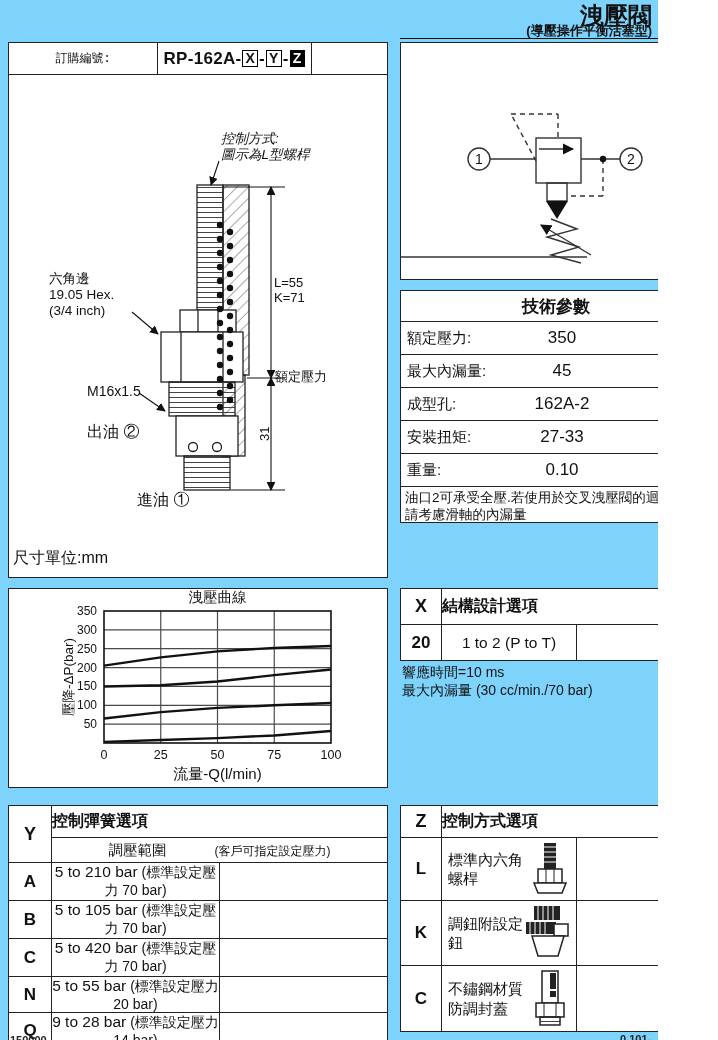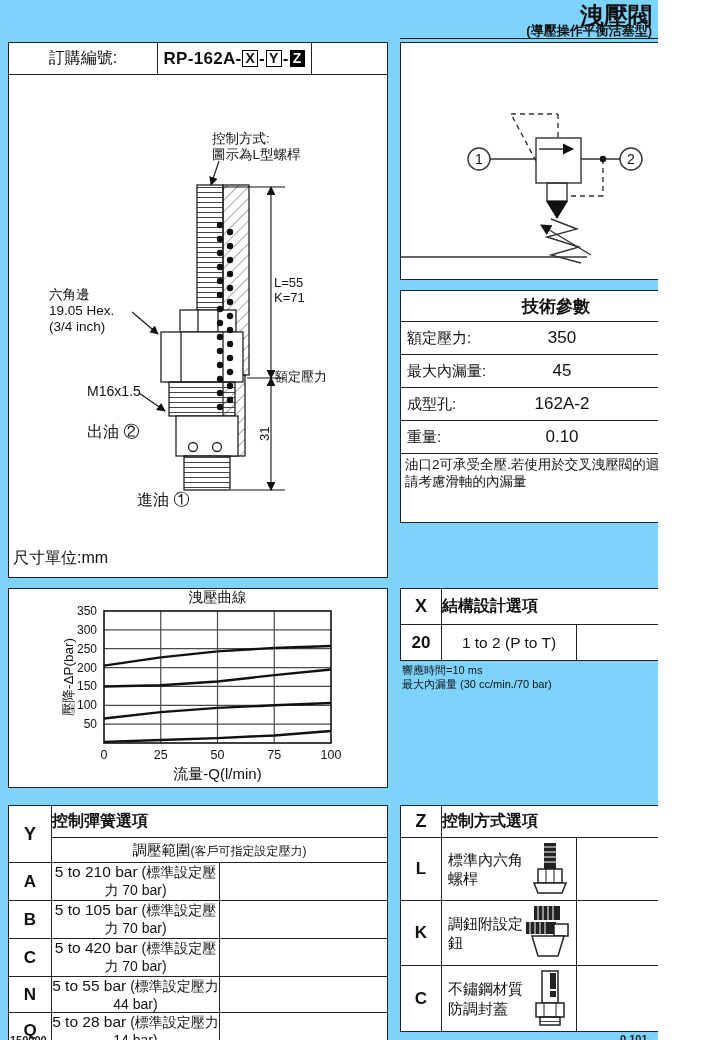"訂購編號:" .order-label { font-family: none -> Liberation Mono, monospace; font-size: 16px -> 12px }
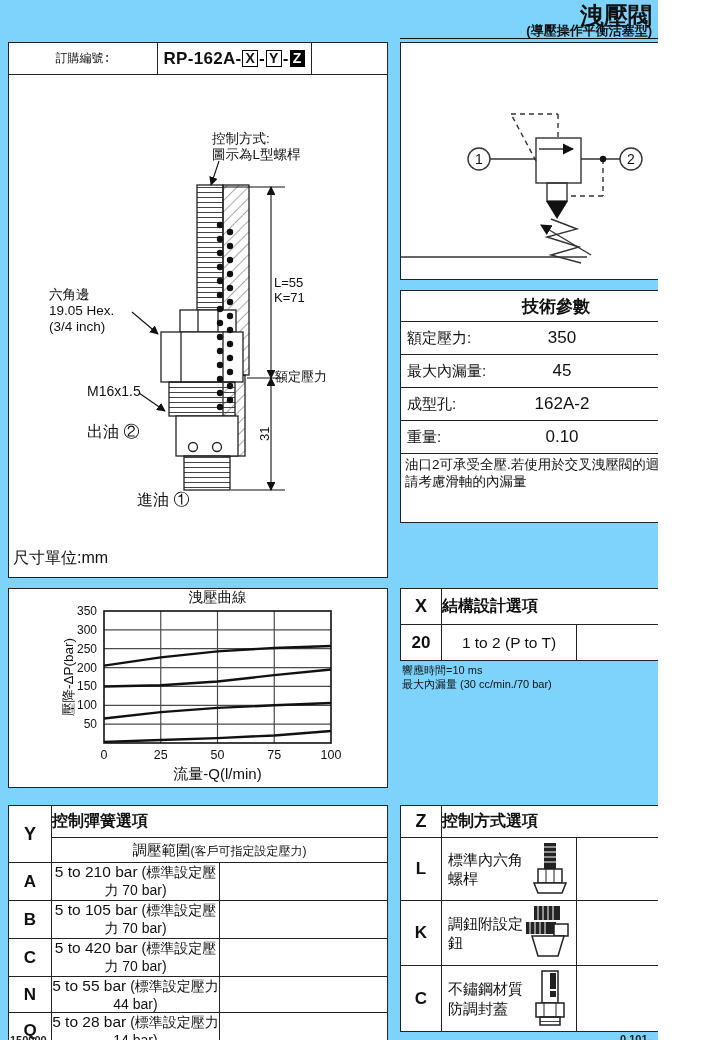"控制方式:" div.lbl { font-style: none -> italic; left: 203px -> 212px }
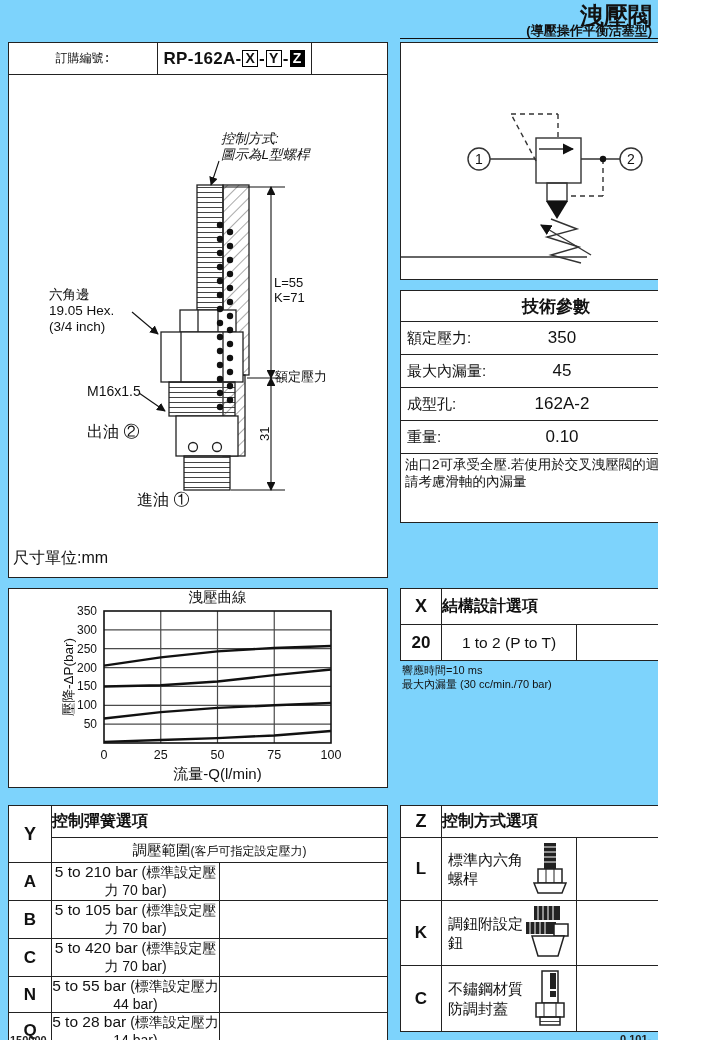"六角邊" div.lbl { top: 212px -> 196px }
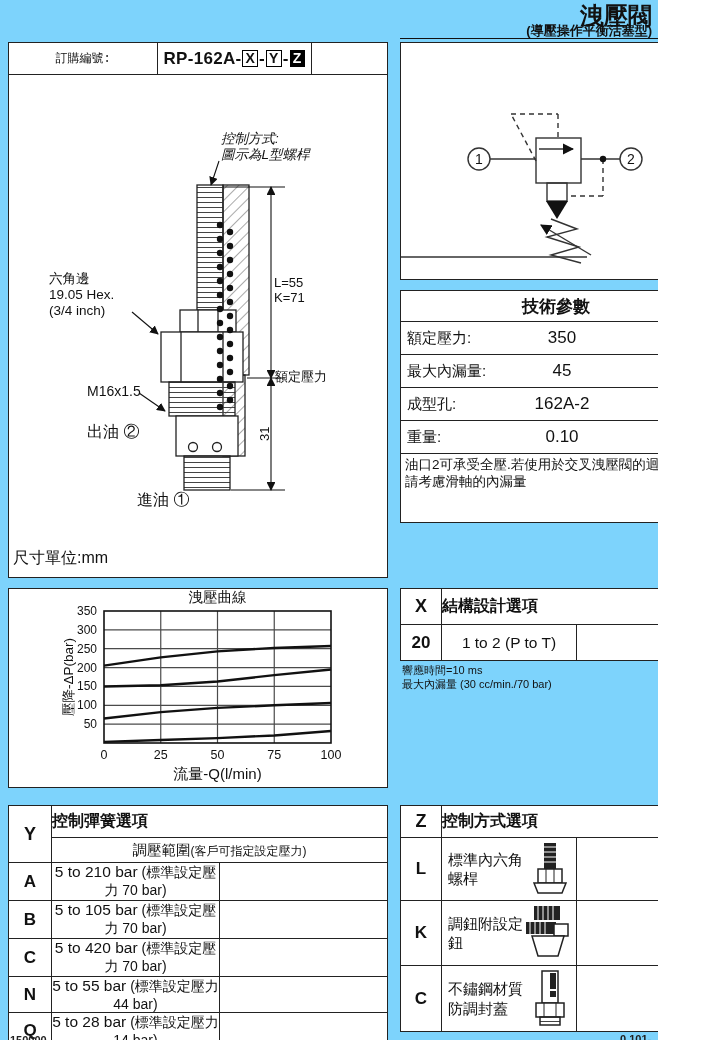"安裝扭矩:" div.tech-row { html: none -> <div> <span>安裝扭矩:</span> <span>27-33</span> <span>Nm</span> </div> }
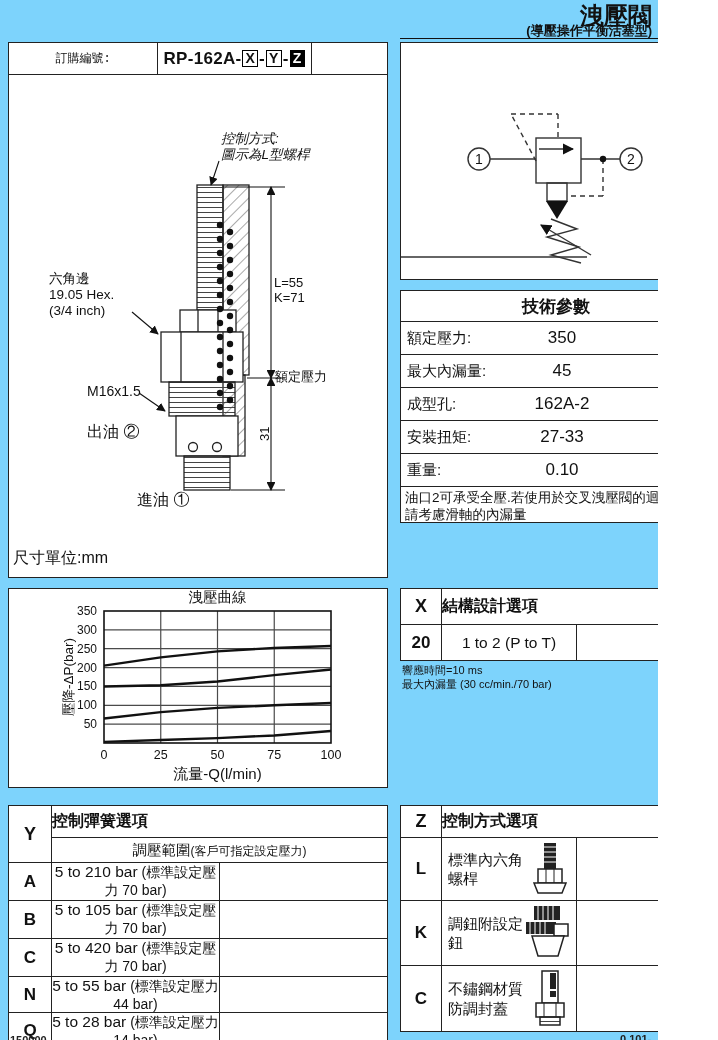"響應時間=10 ms" .x-note { font-size: 11px -> 14px }
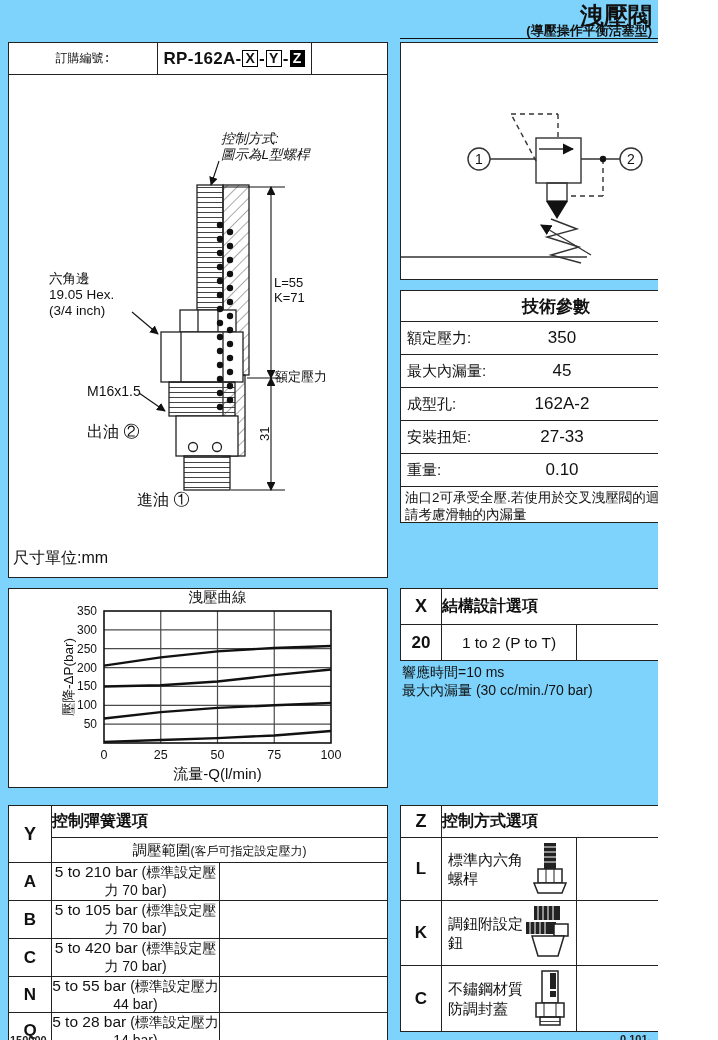"(客戶可指定設定壓力)" .y-sub .paren { padding-left: none -> 48px }
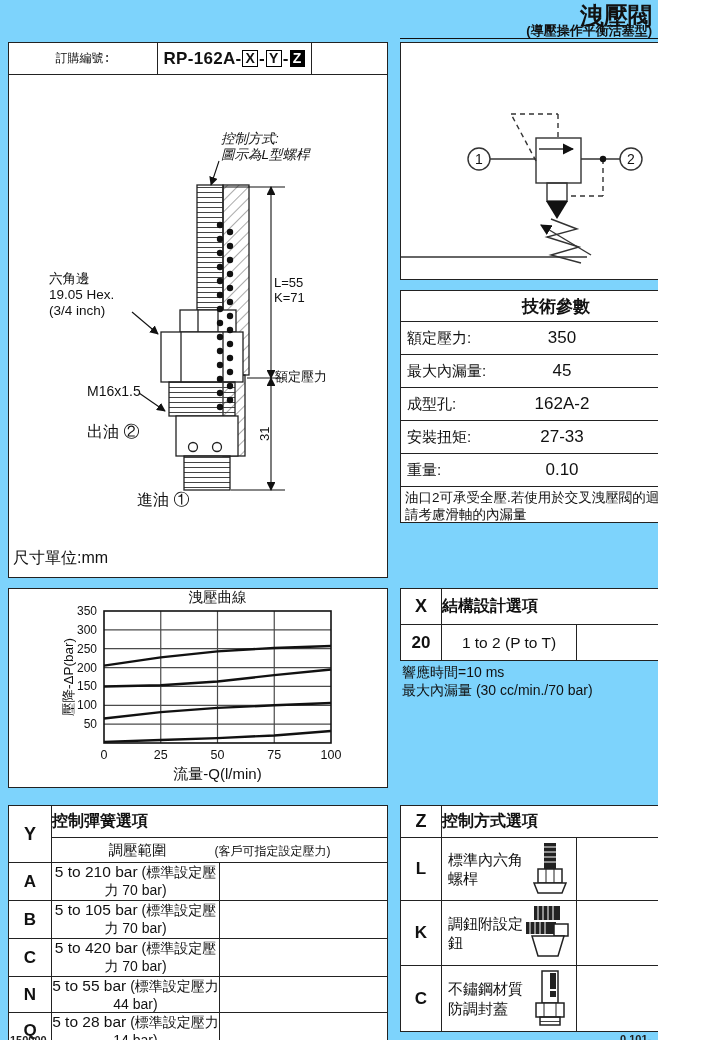"(標準設定壓力 44 bar)" span { text: 44 -> 20 }
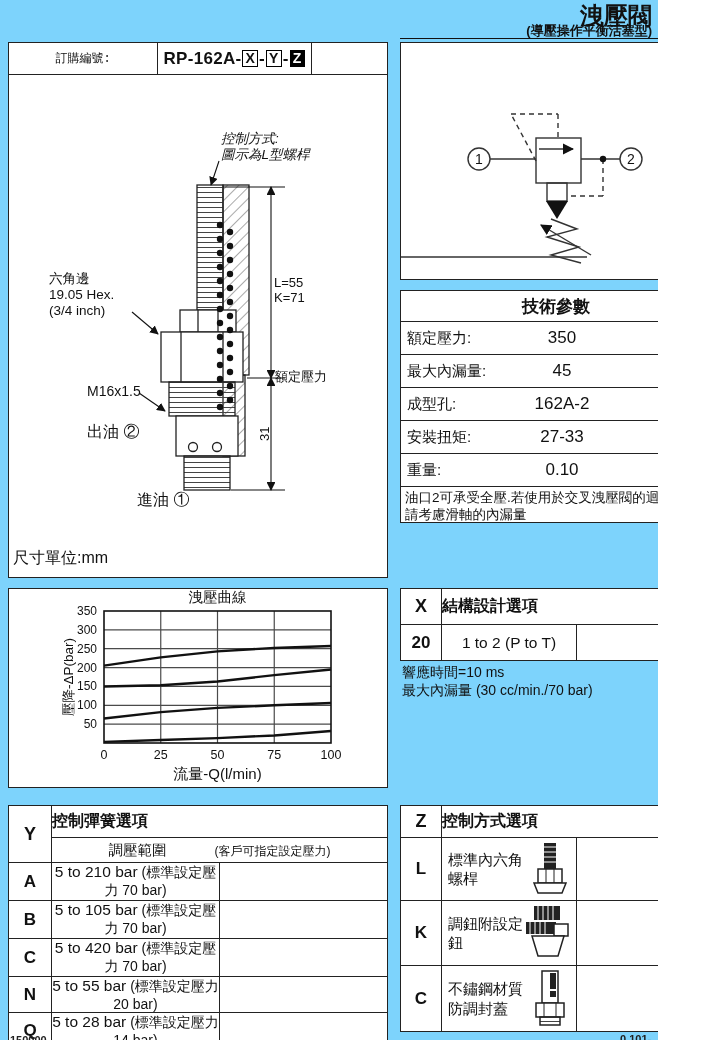"5 to 28 bar" span.rng { text: 5 -> 9 }
